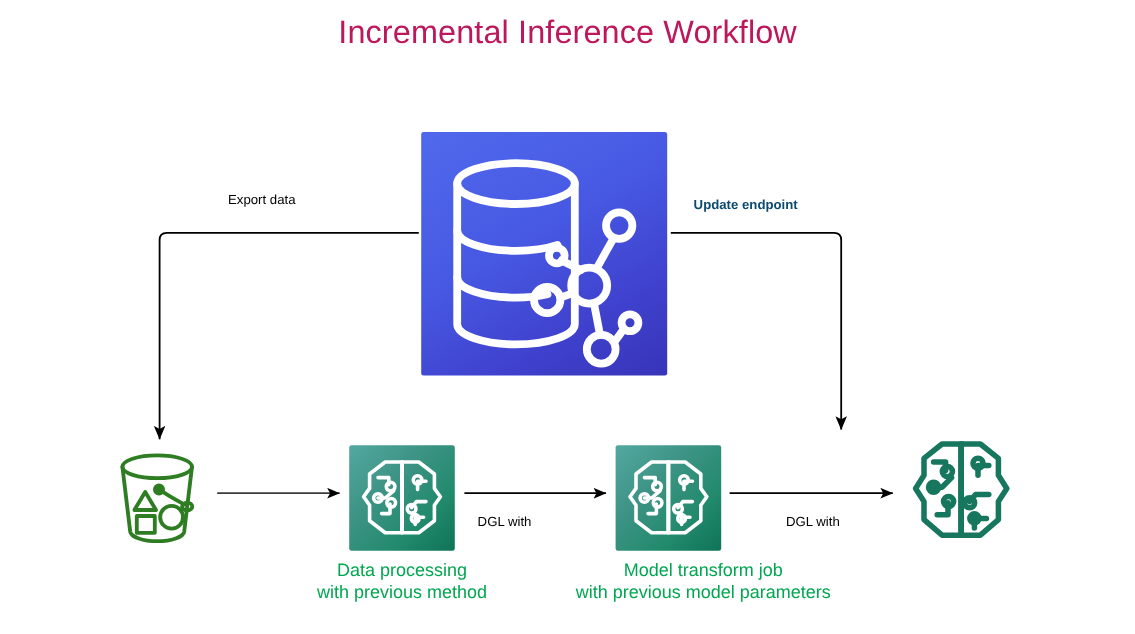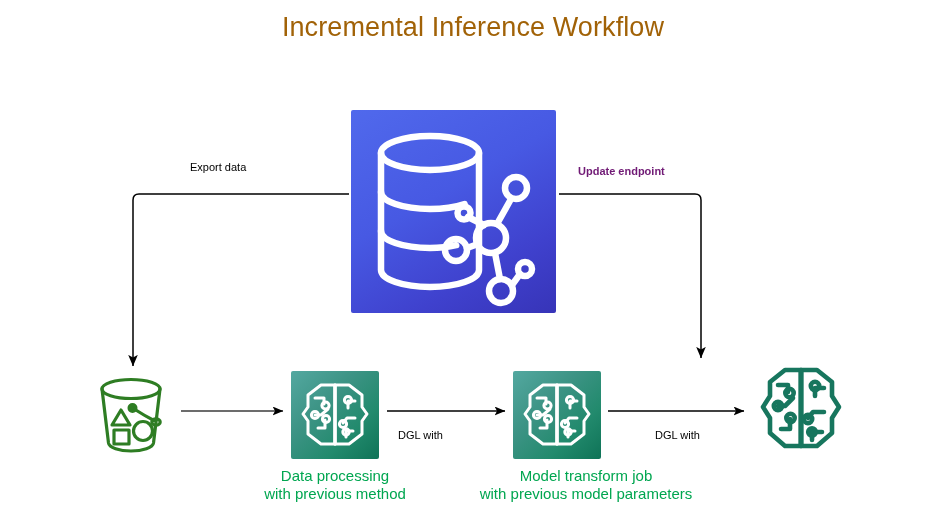"Incremental Inference Workflow" .page-title { color: #a16207 -> #be185d }
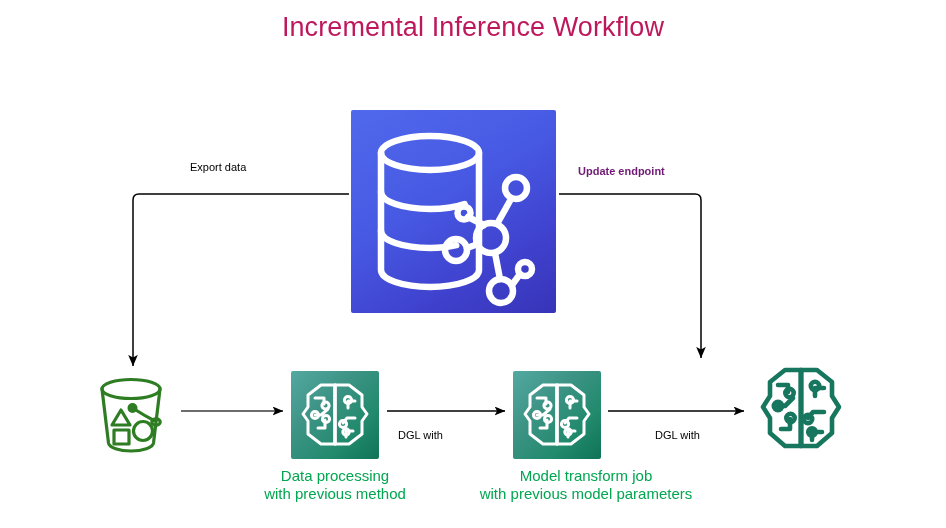"Update endpoint" .edge-label.green-bold { color: #701a75 -> #0c4a6e }
